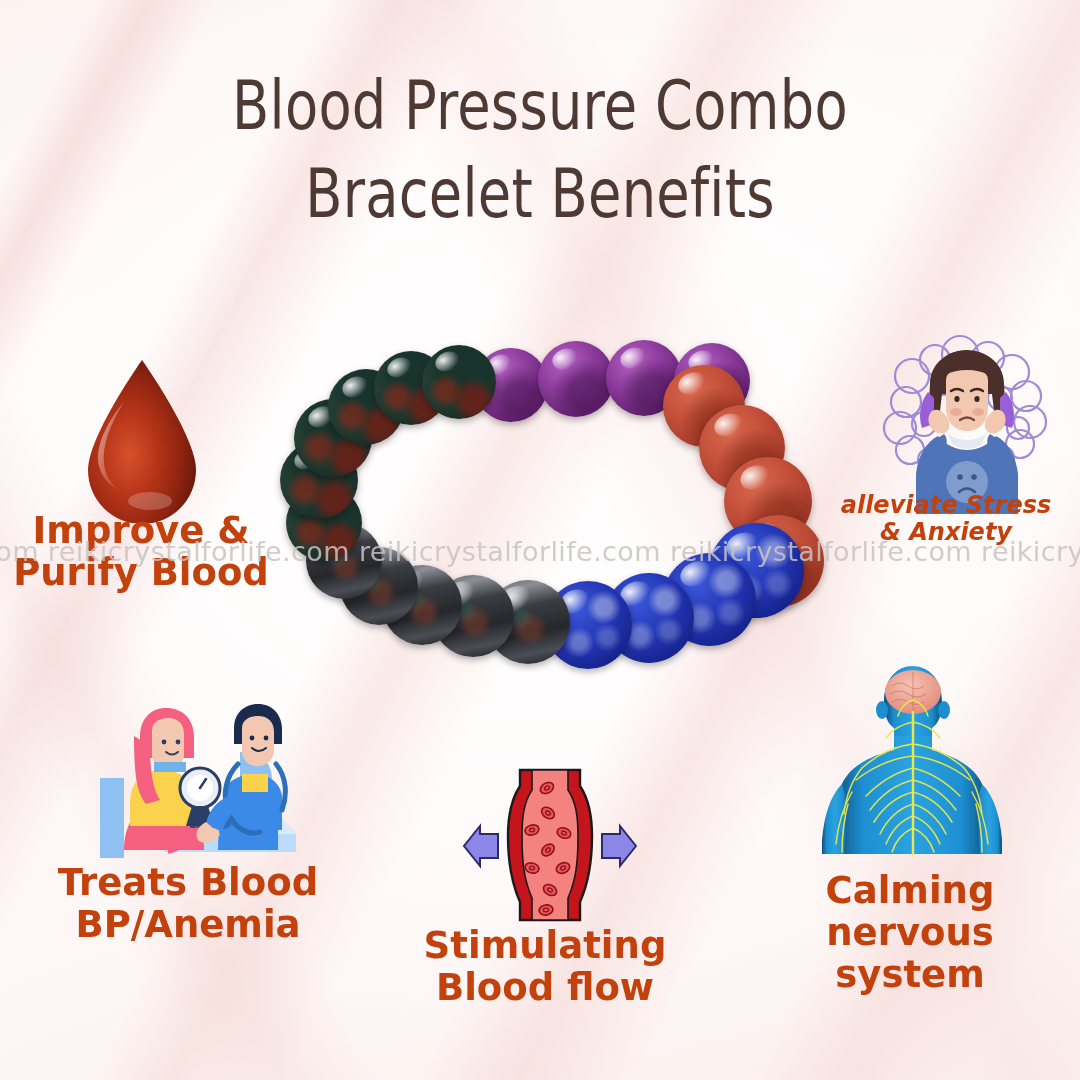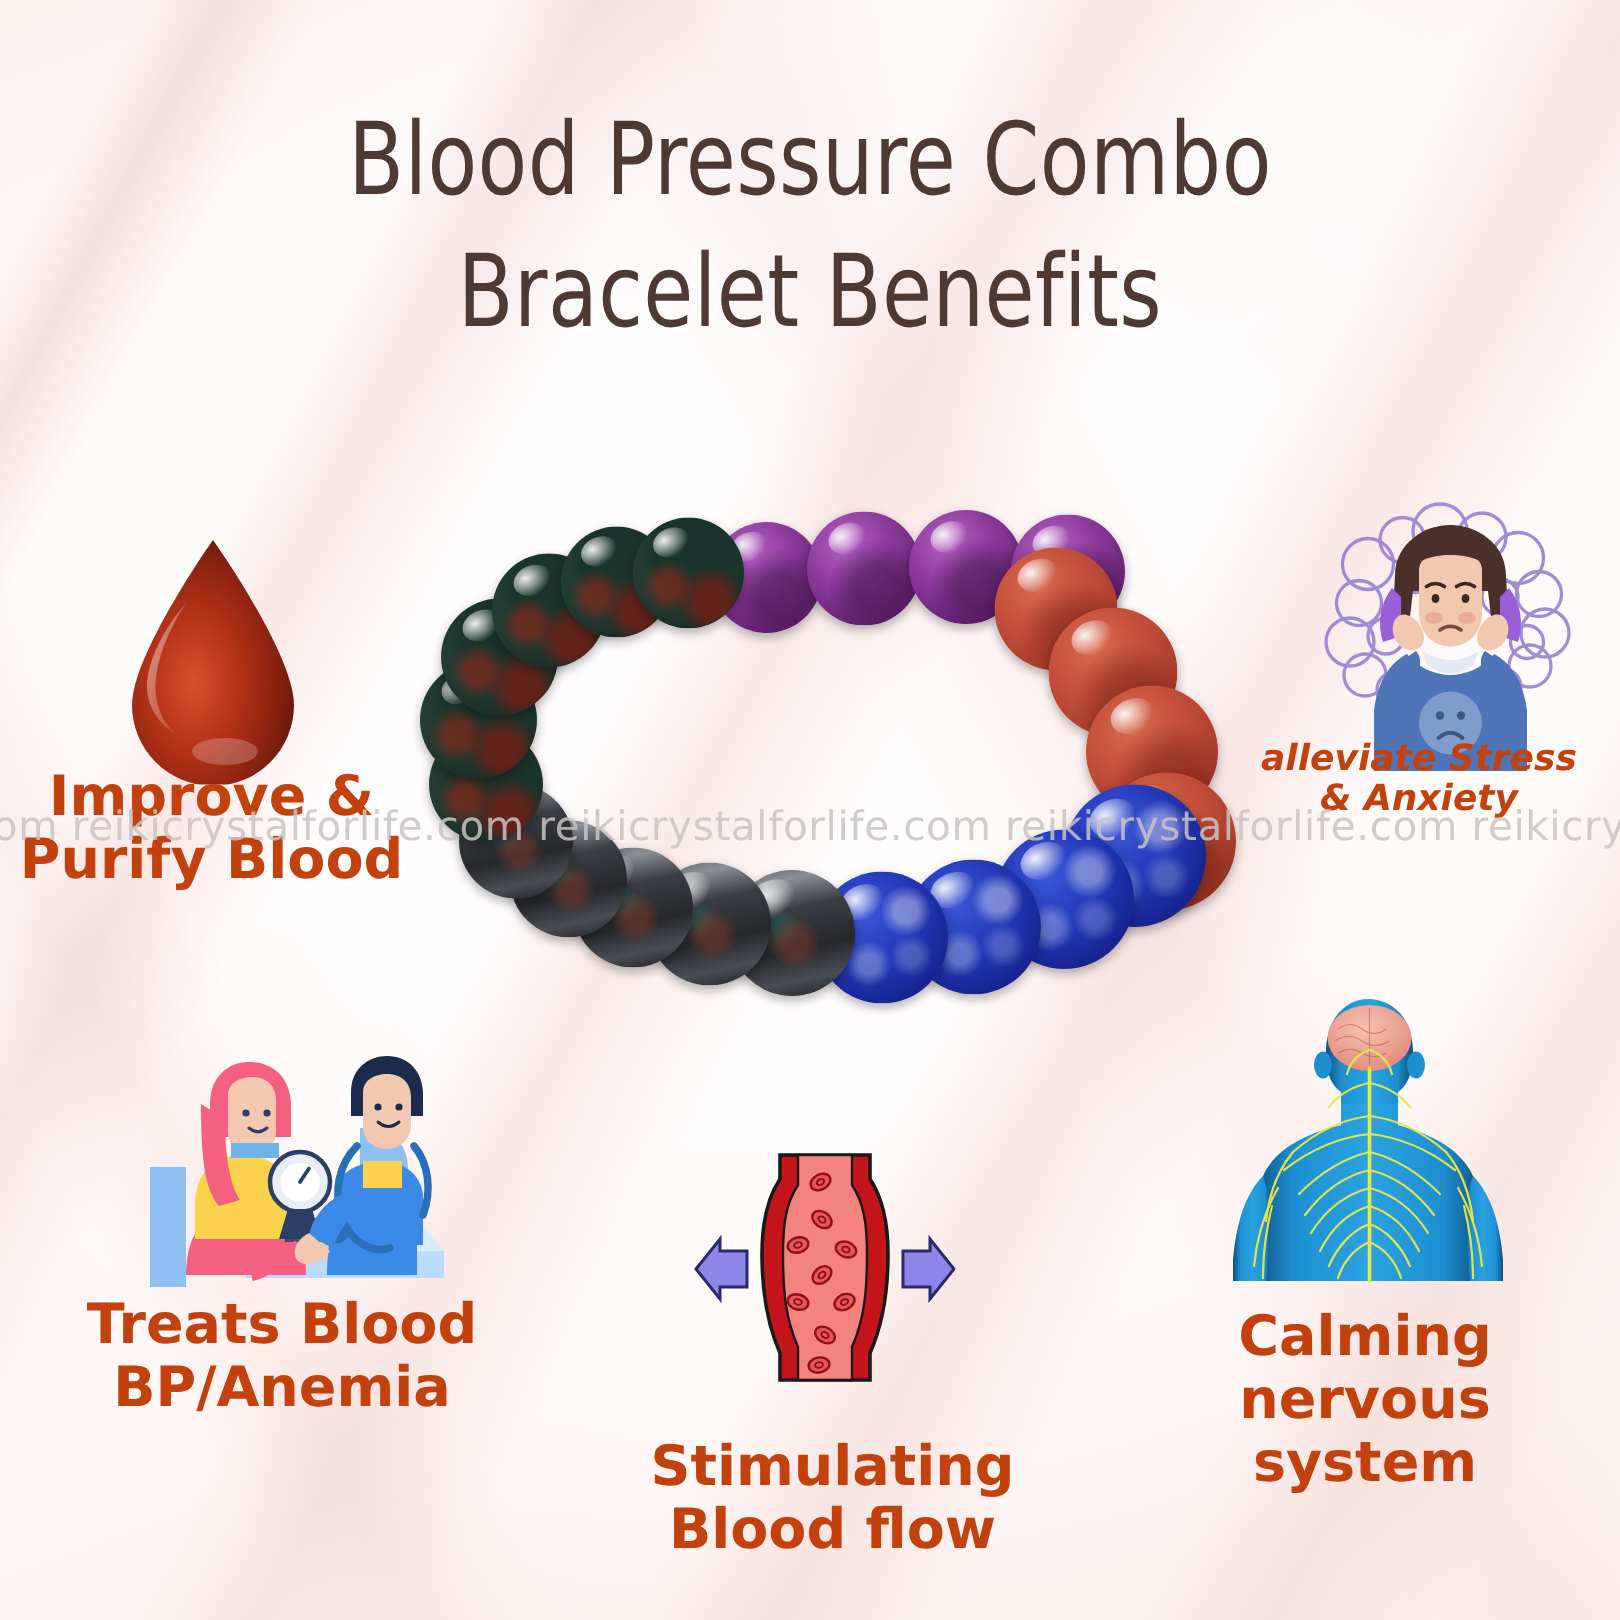"Stimulating" #label-stimulate { left: 415px -> 405px; margin-top: 32px -> none }
